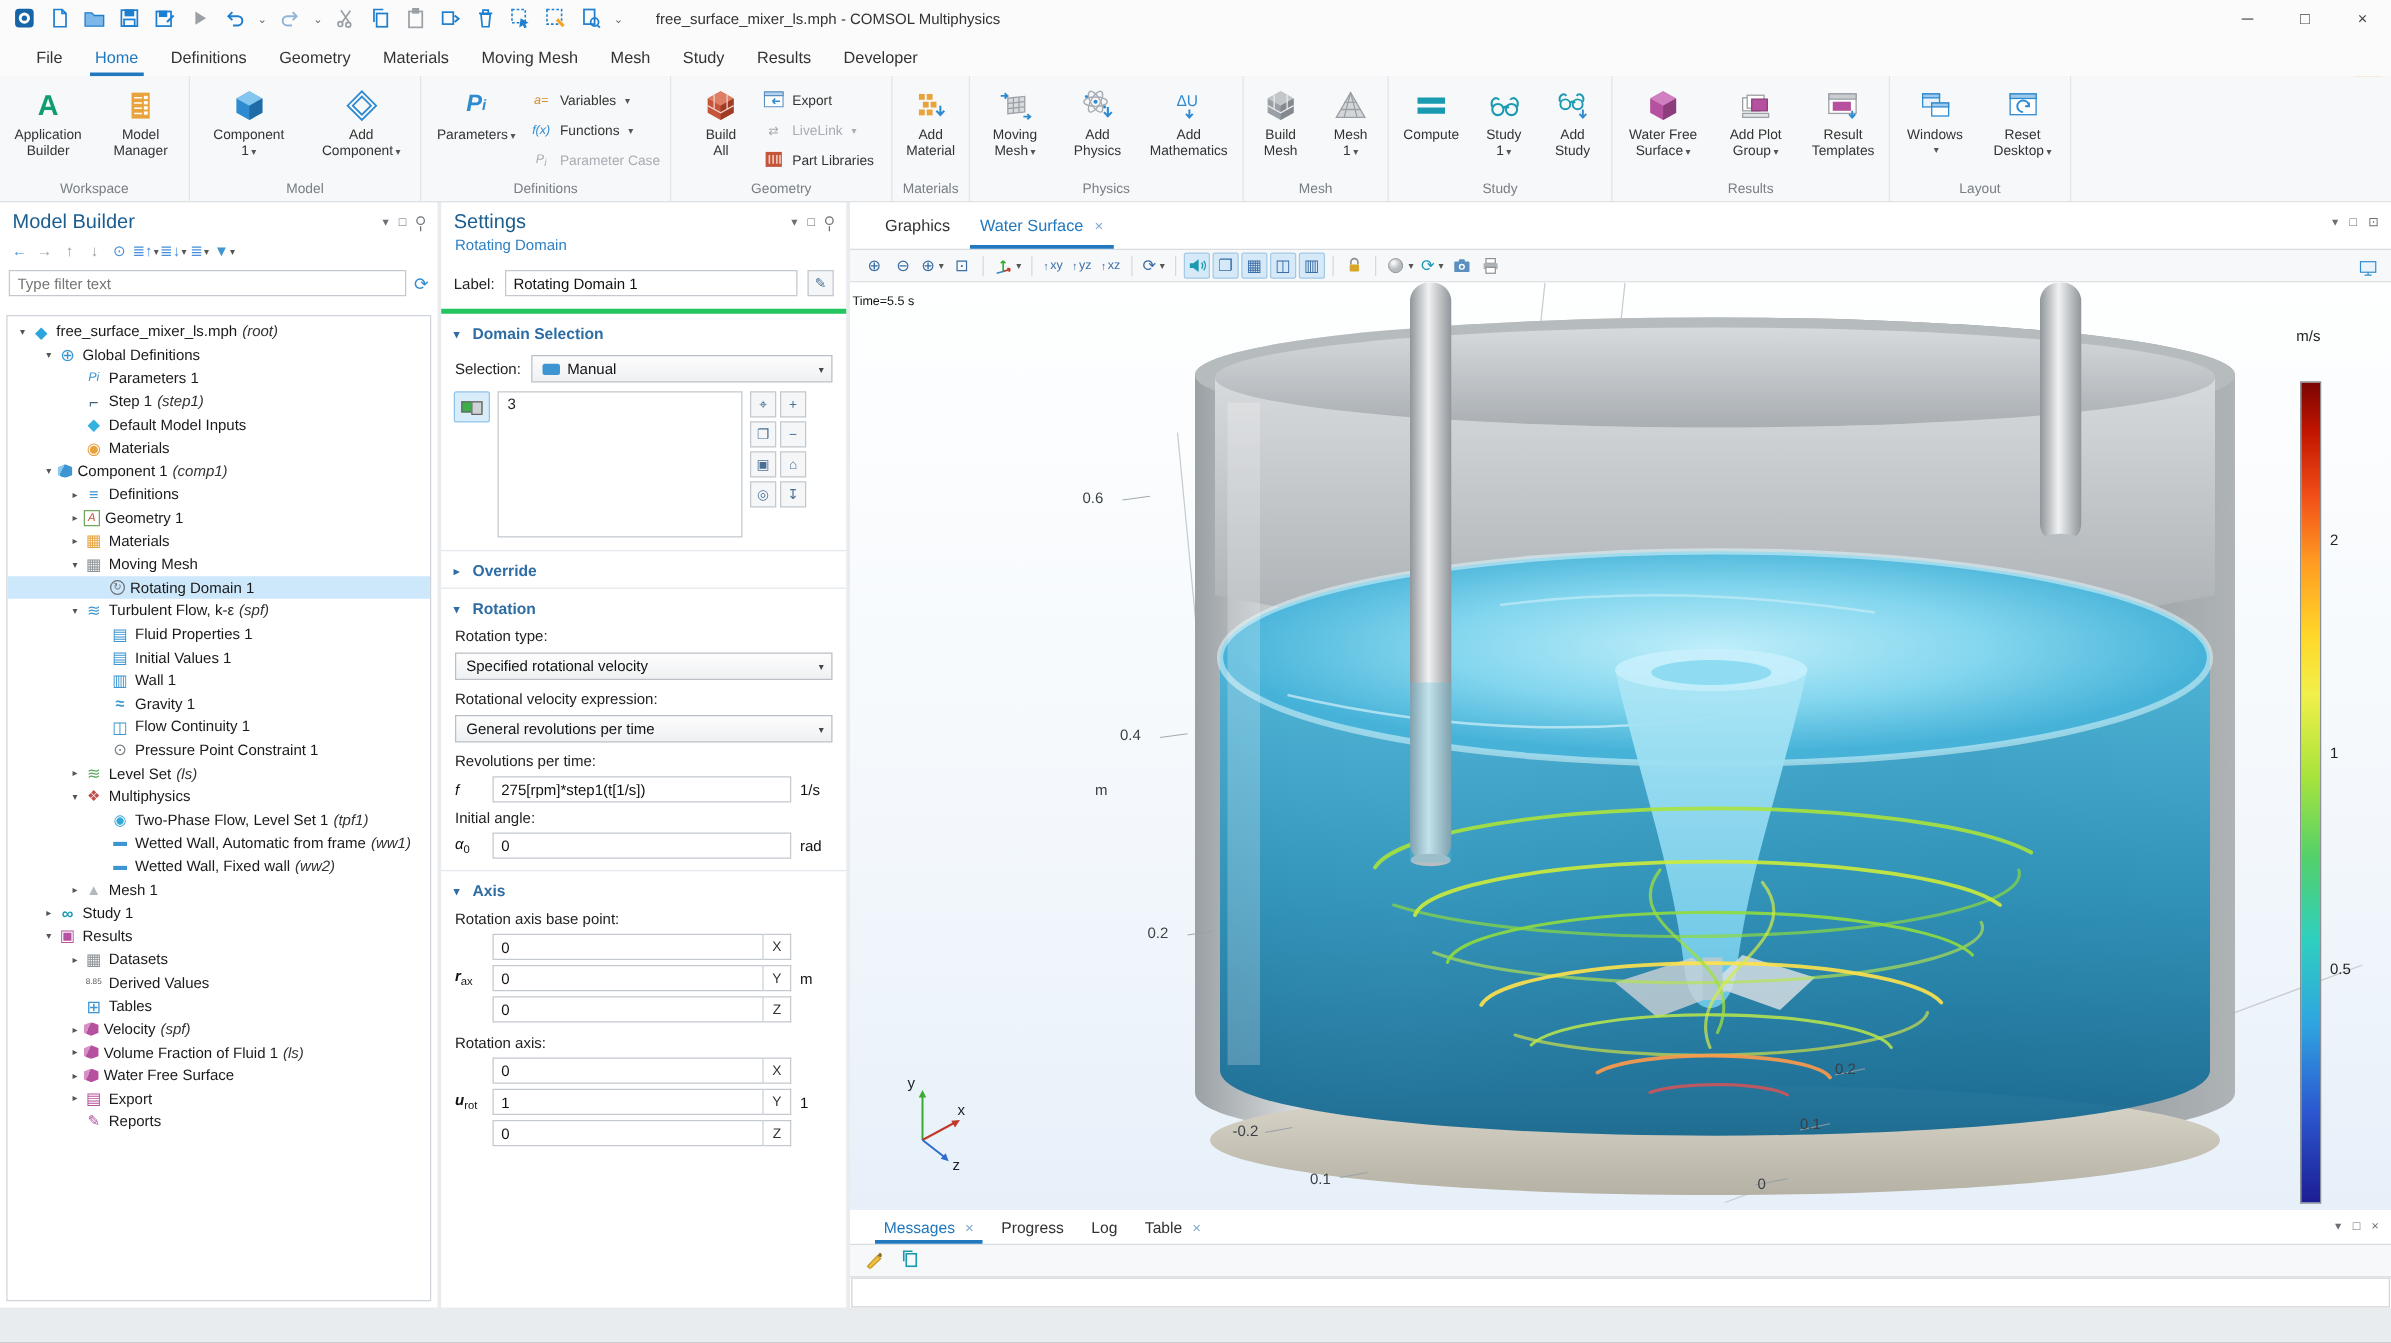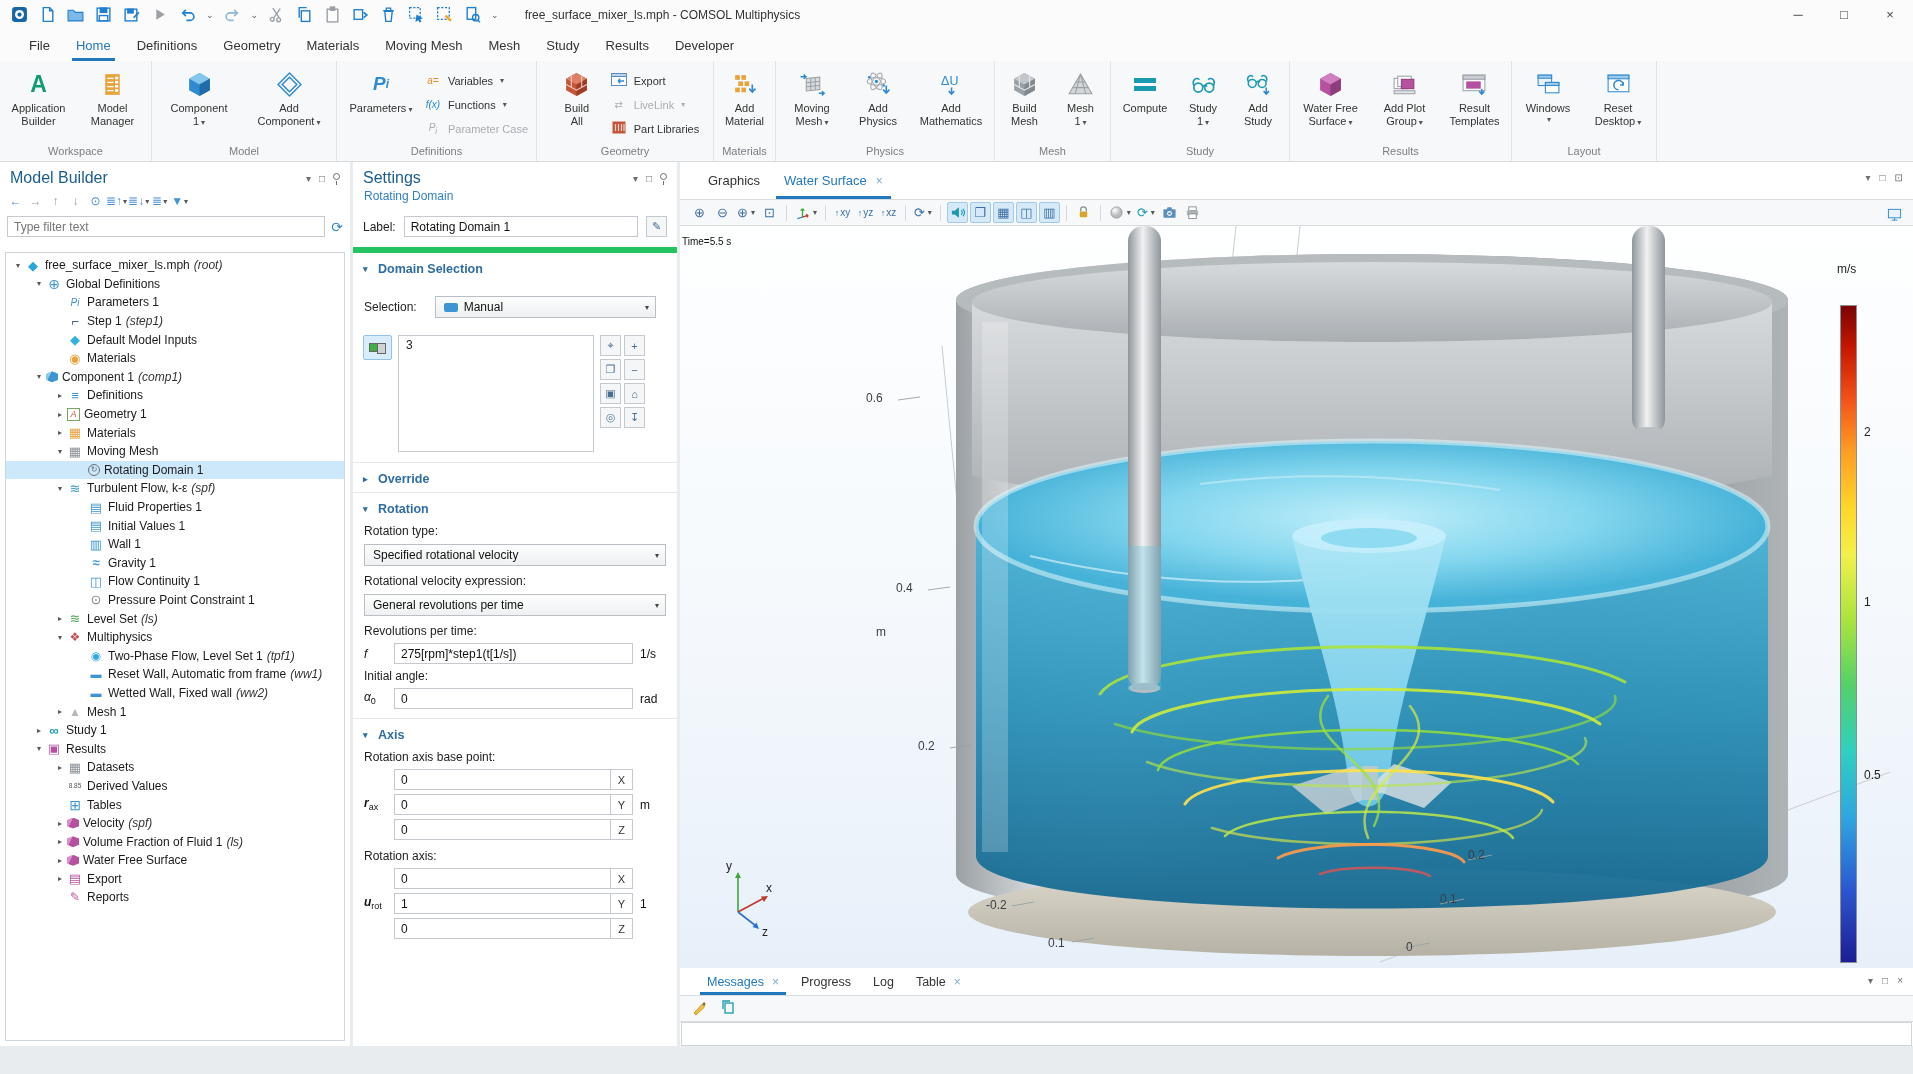"Label:" .label-row { border-bottom: 6px solid #22c55e -> 4px solid #22c55e }
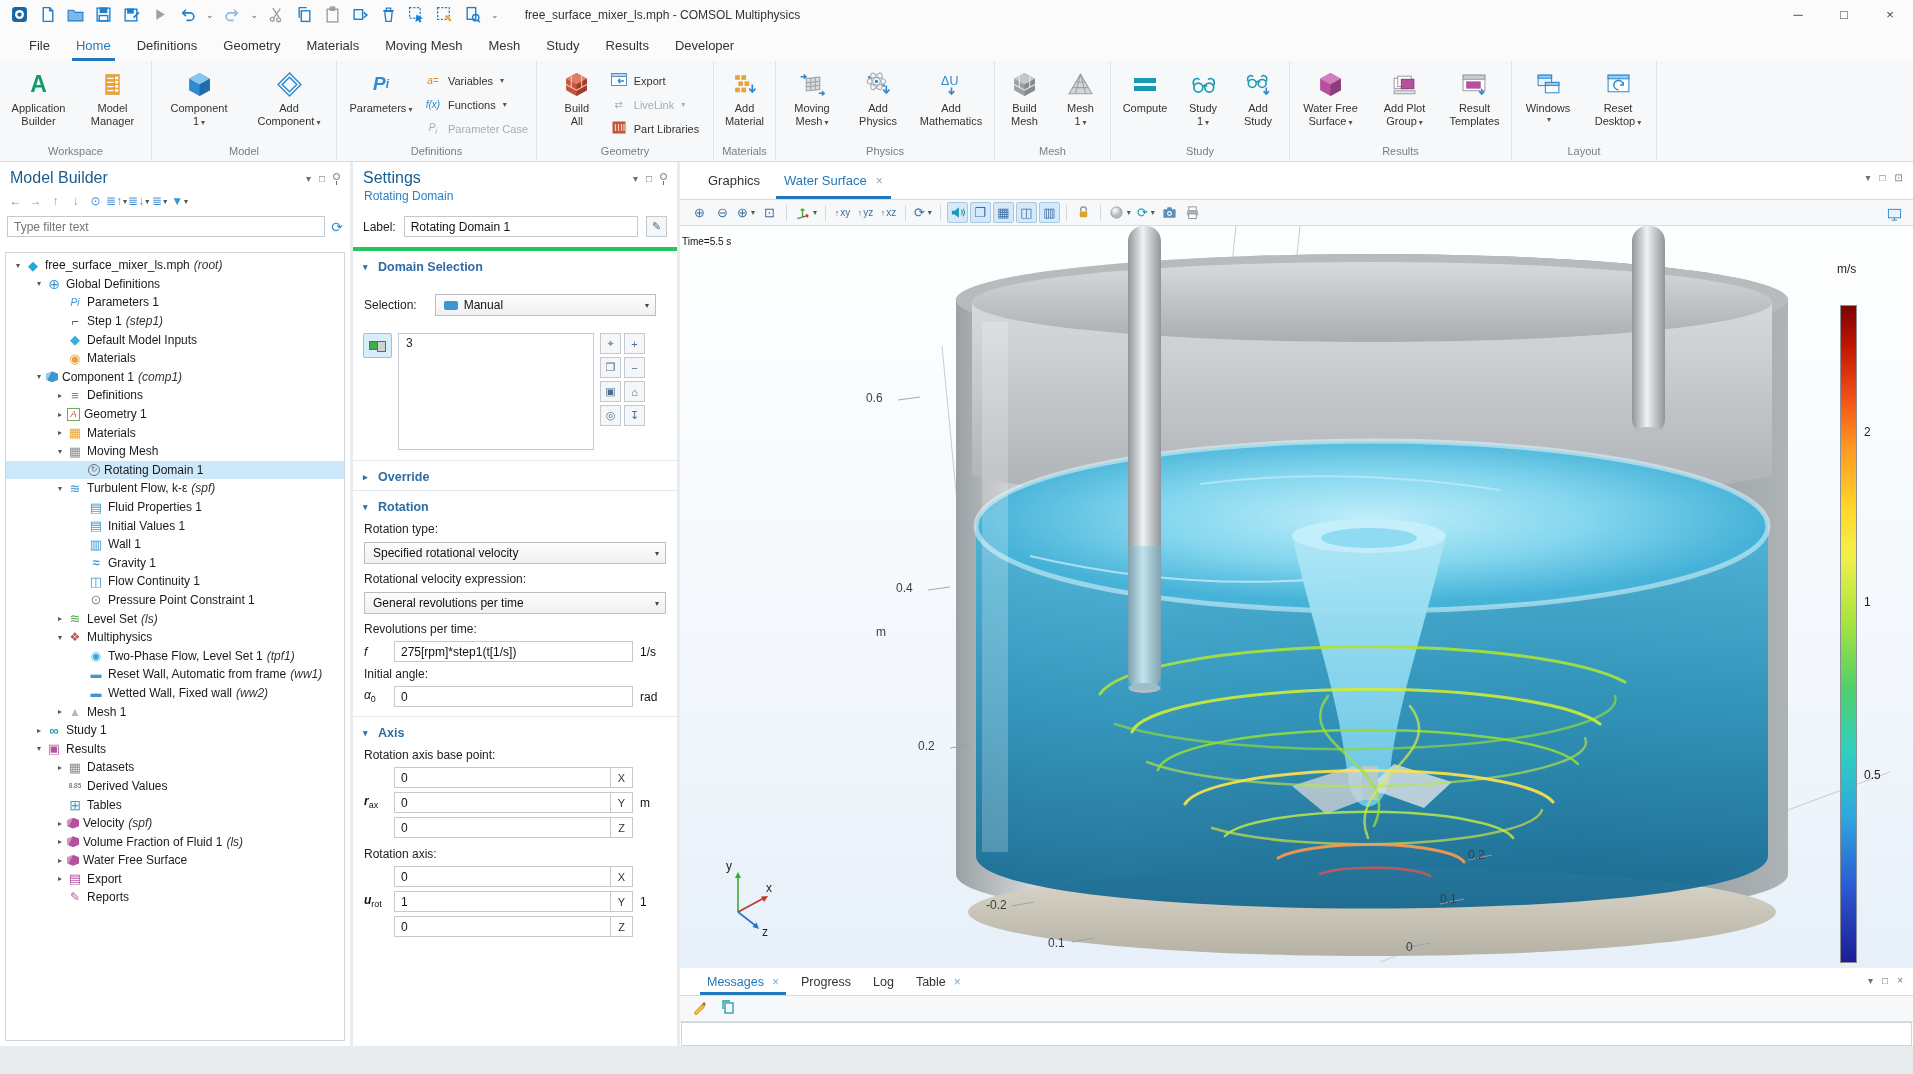"Manual" .selrow-caption .dropdown { margin: 10px -> 0 }
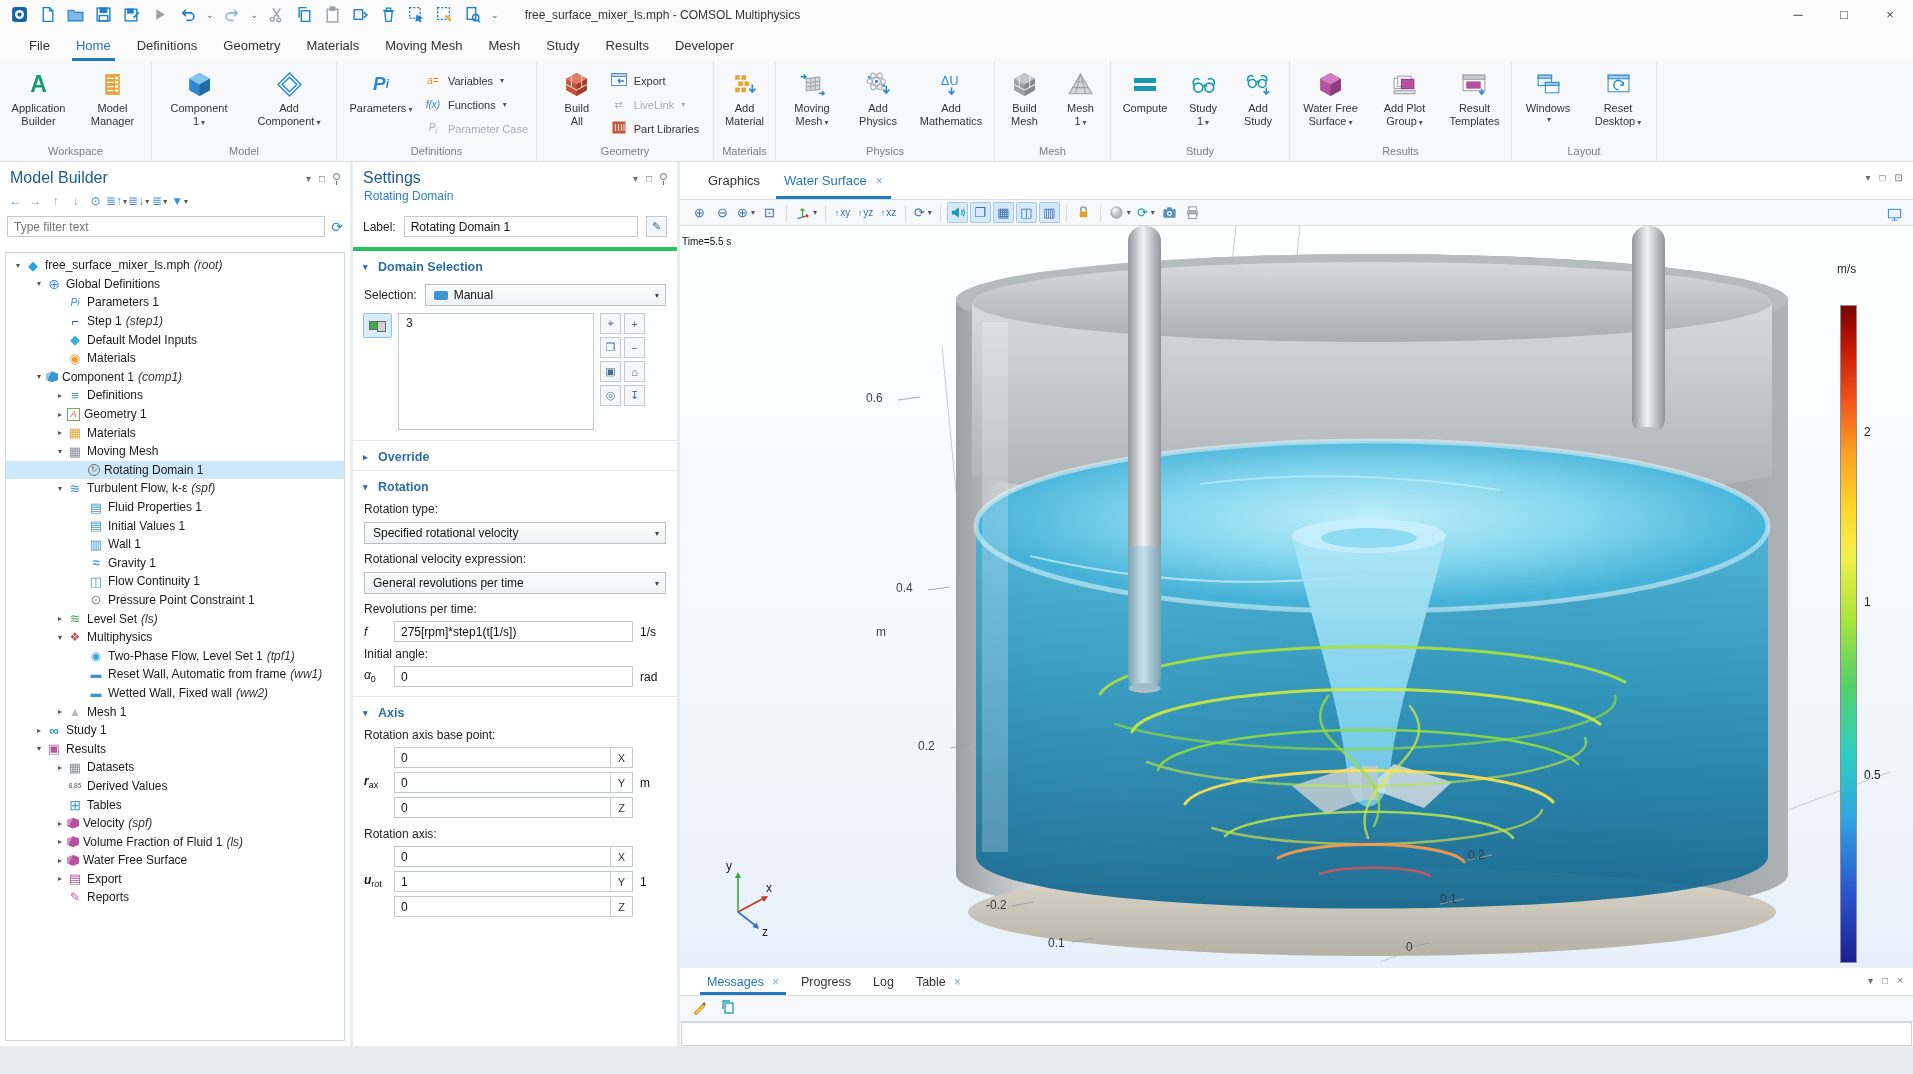"Reset Wall, Automatic from frame" span.tlabel { text: Reset -> Wetted }
